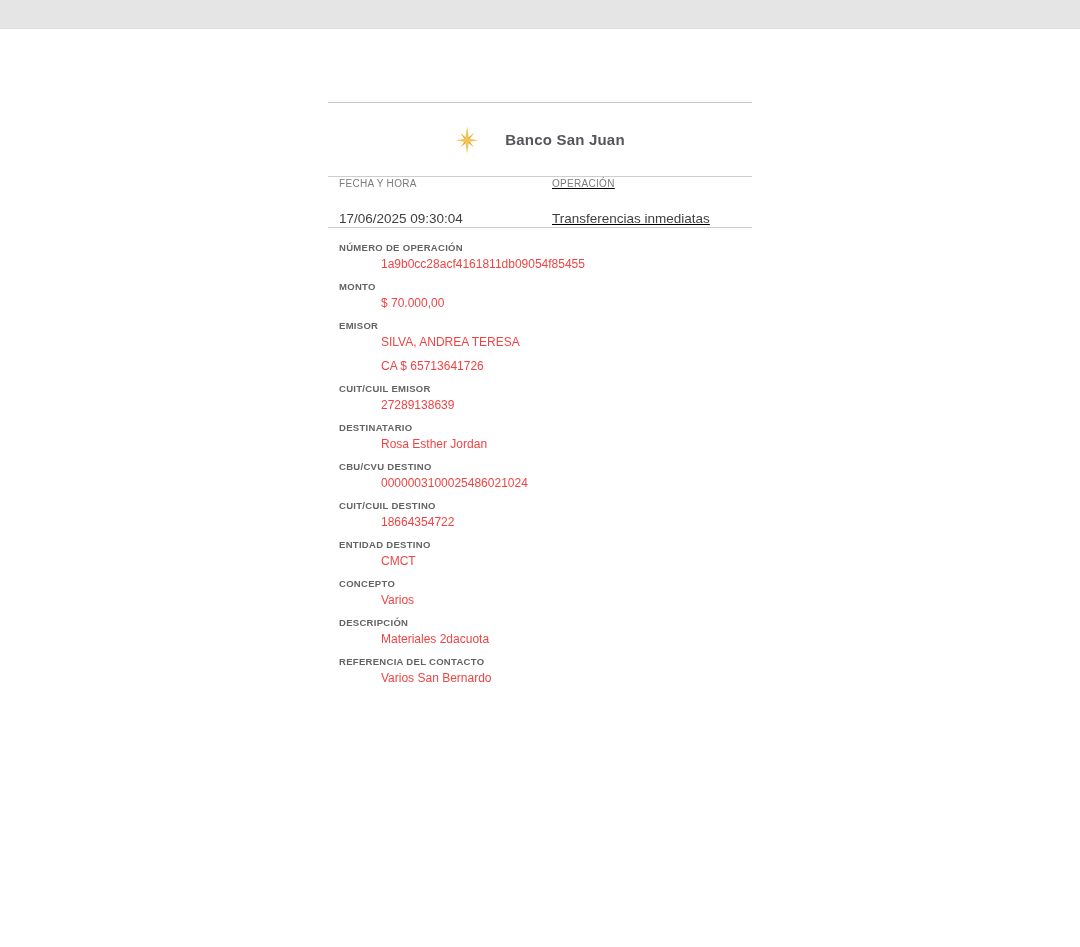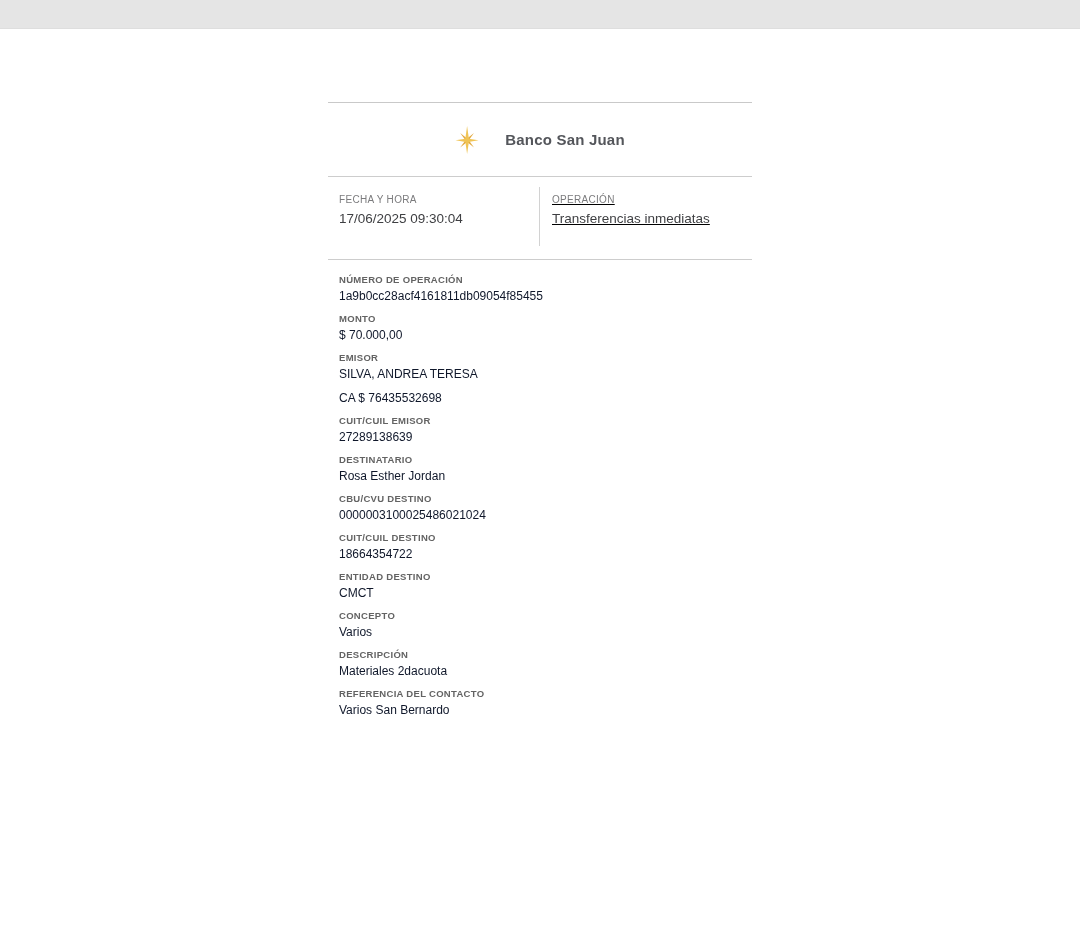"FECHA Y HORA" .summary-row { align-items: none -> flex-end; height: 84px -> 52px }
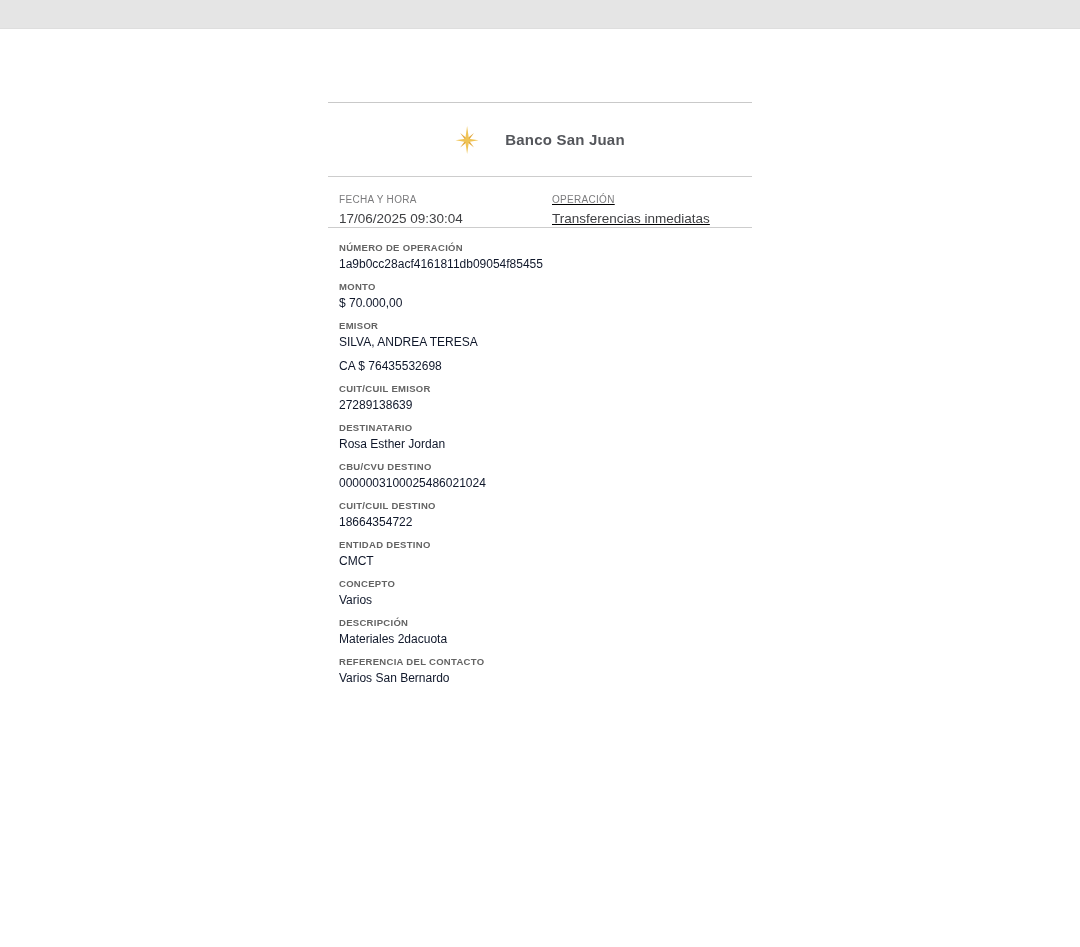"17/06/2025 09:30:04" .summary-value { margin-top: 4px -> 20px }
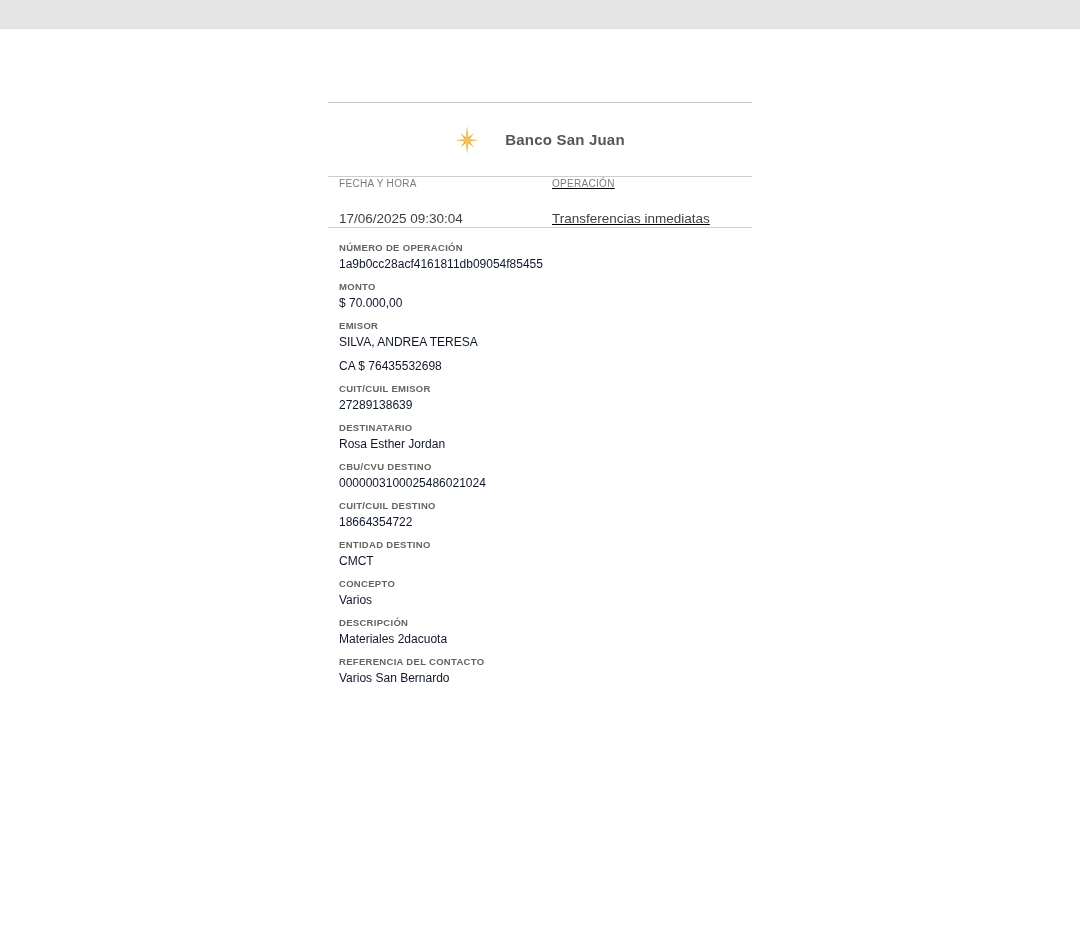"1a9b0cc28acf4161811db09054f85455" .detail-value { color: #0f172a -> #ef4444; margin-left: none -> 42px }
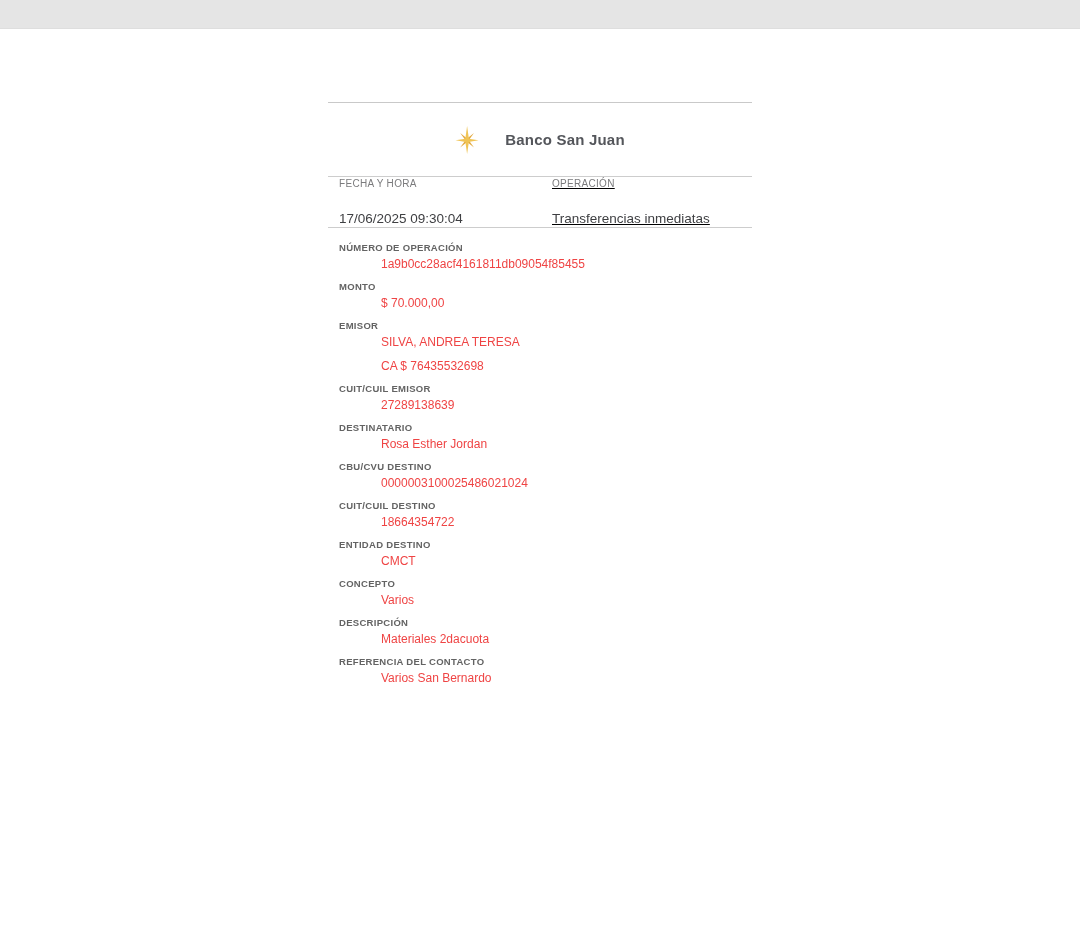"CA $ 76435532698" div.detail-value { text: 76435532698 -> 65713641726 }
